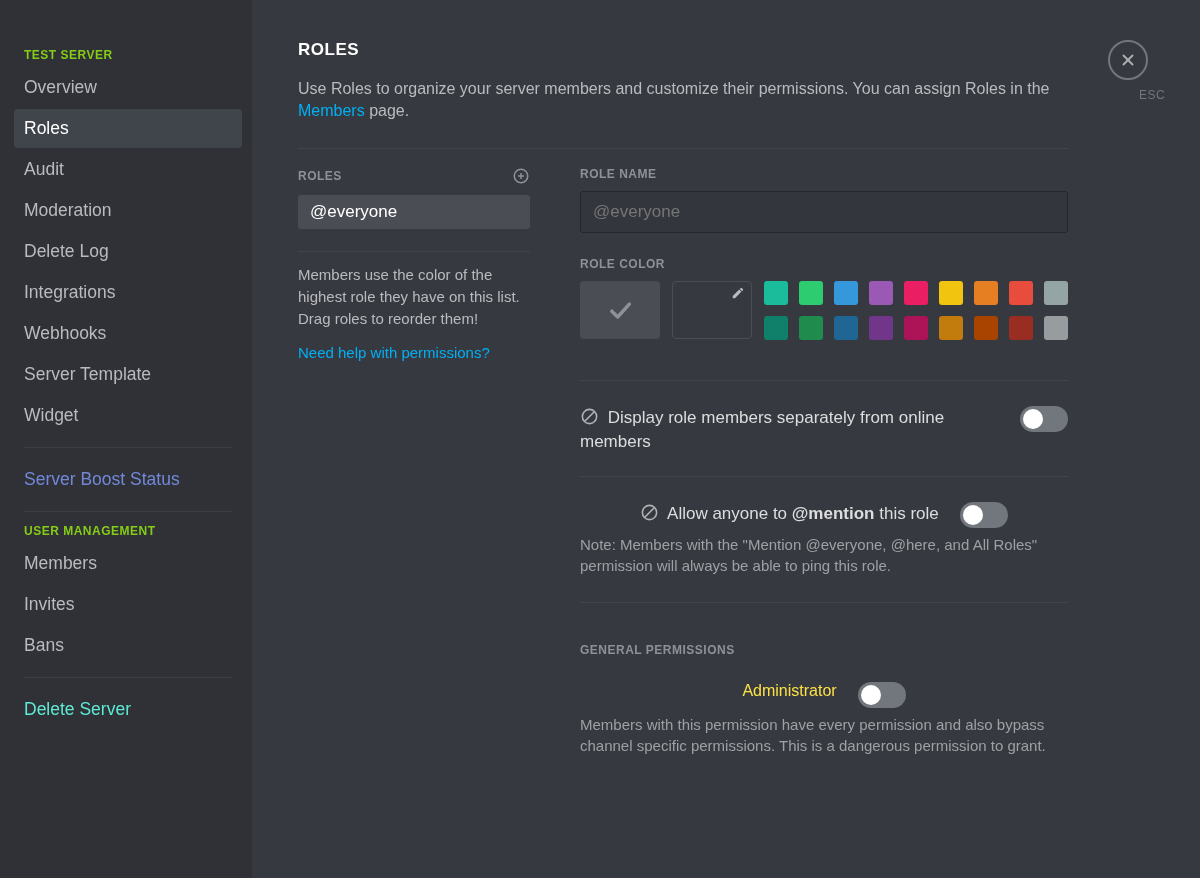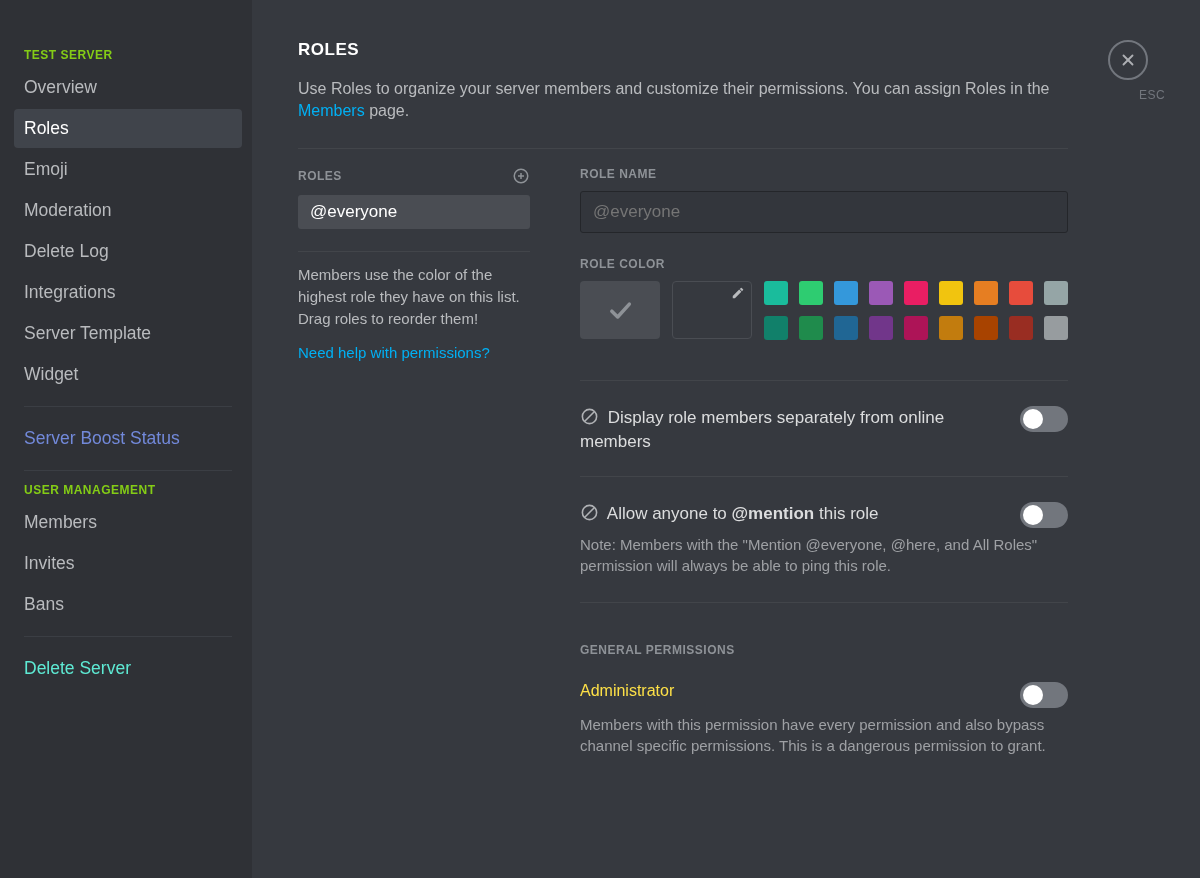"Emoji" div.side-item { text: Emoji -> Audit }
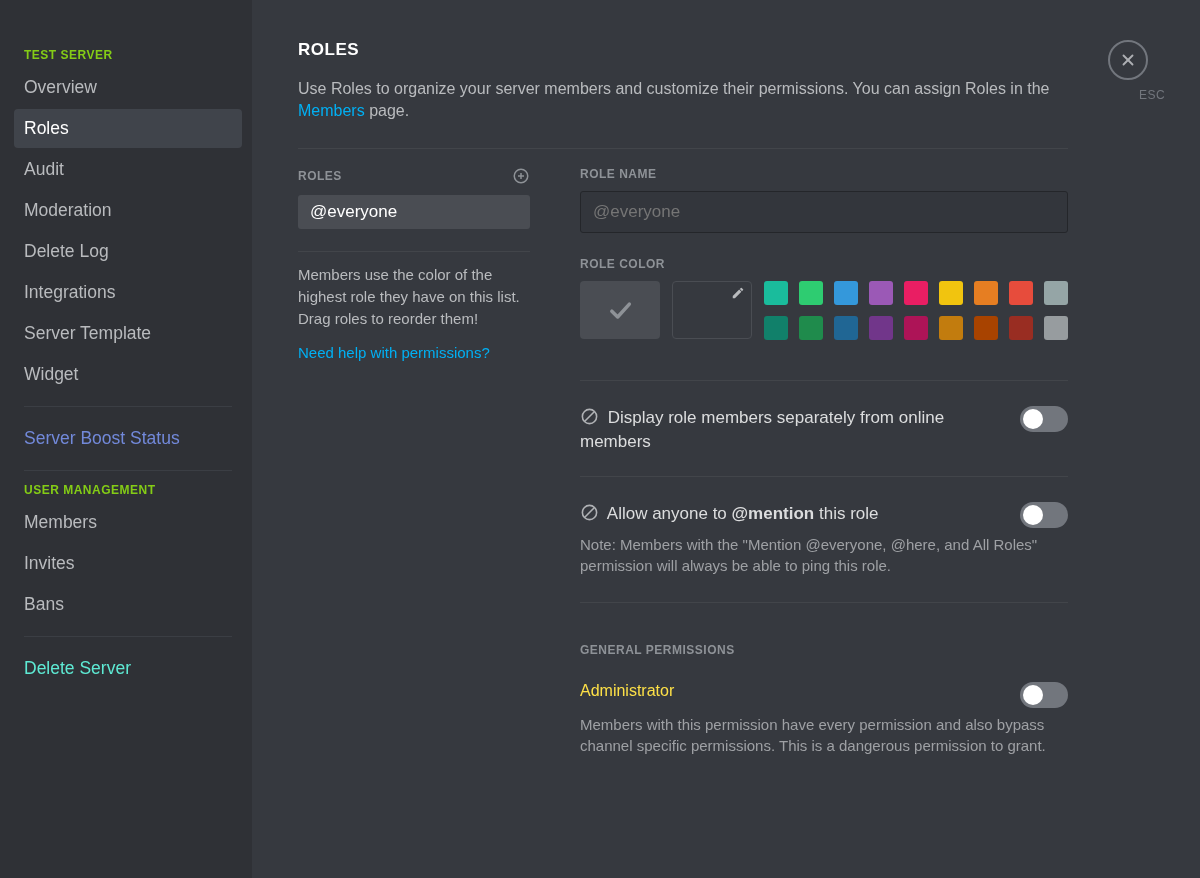"Webhooks" div.side-item { html: none -> <div>Webhooks</div> }
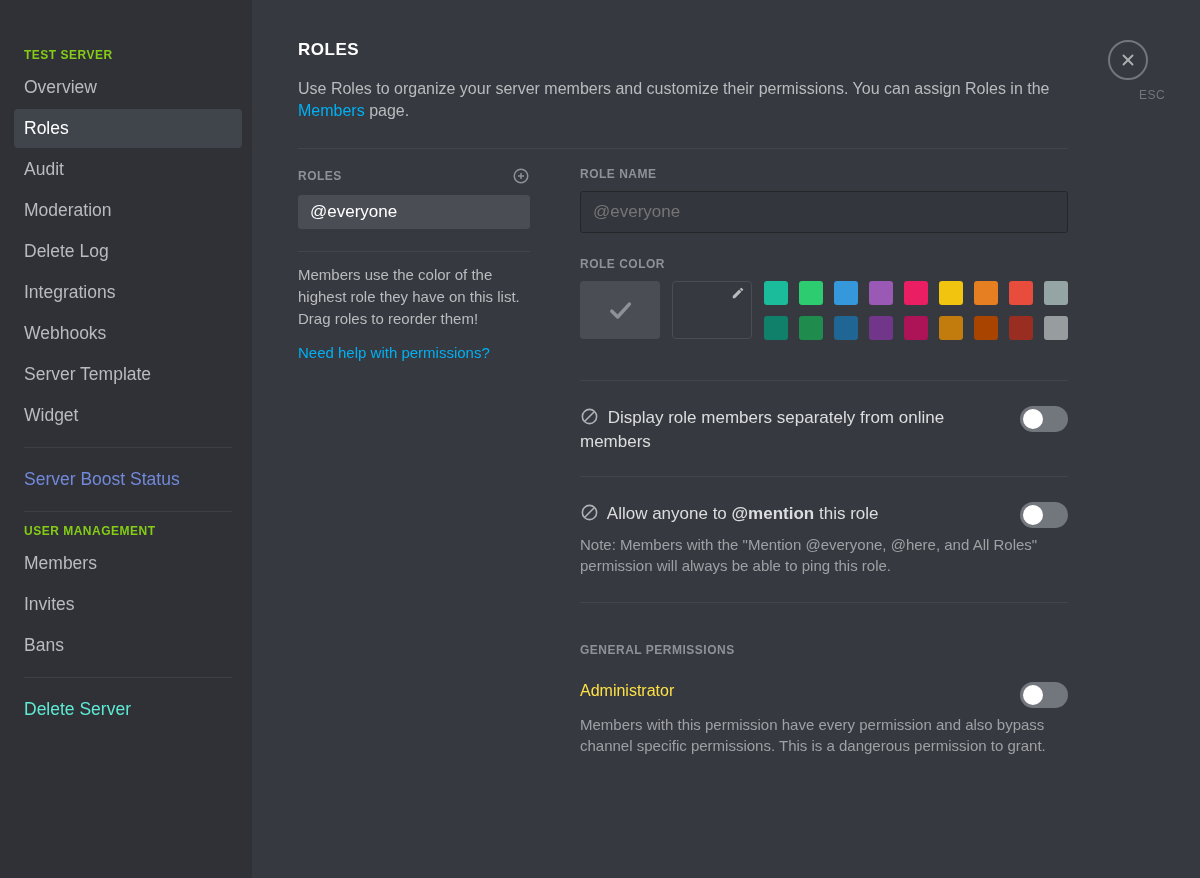"Display role members separately from" .setting-line { justify-content: space-between -> center }
